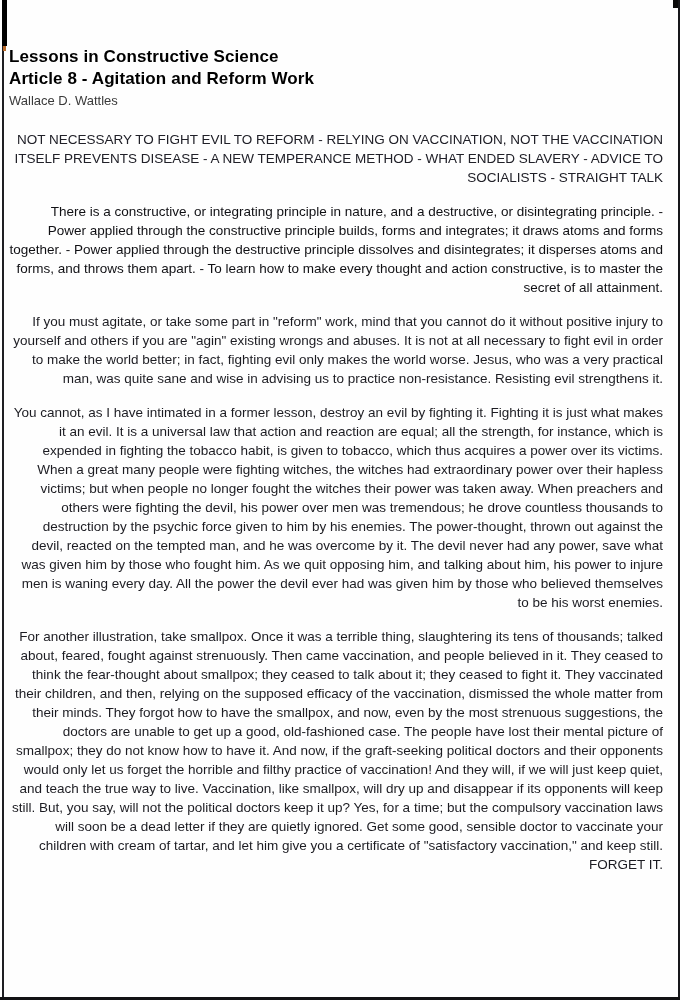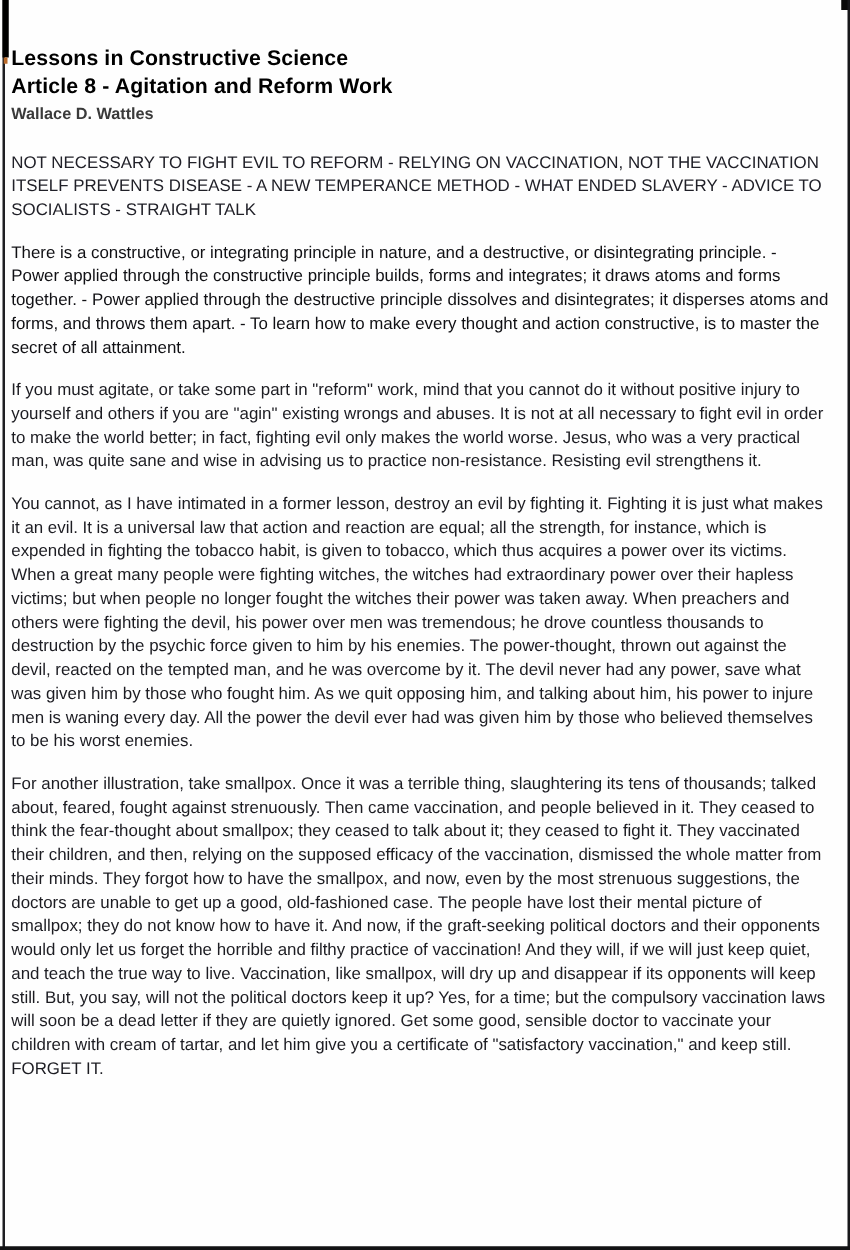"Lessons in Constructive Science" .content { padding-top: 36px -> 46px }
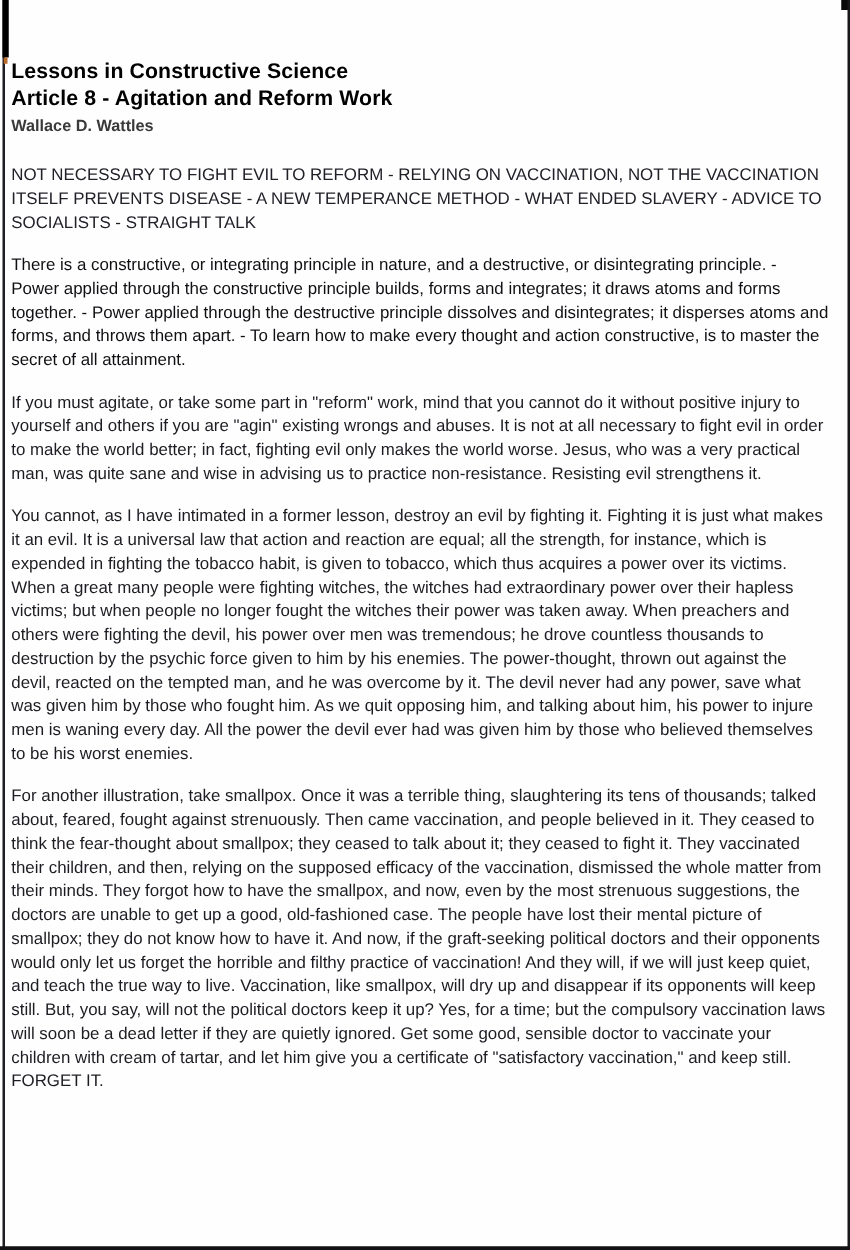"Wallace D. Wattles" .byline { font-weight: 700 -> 400 }
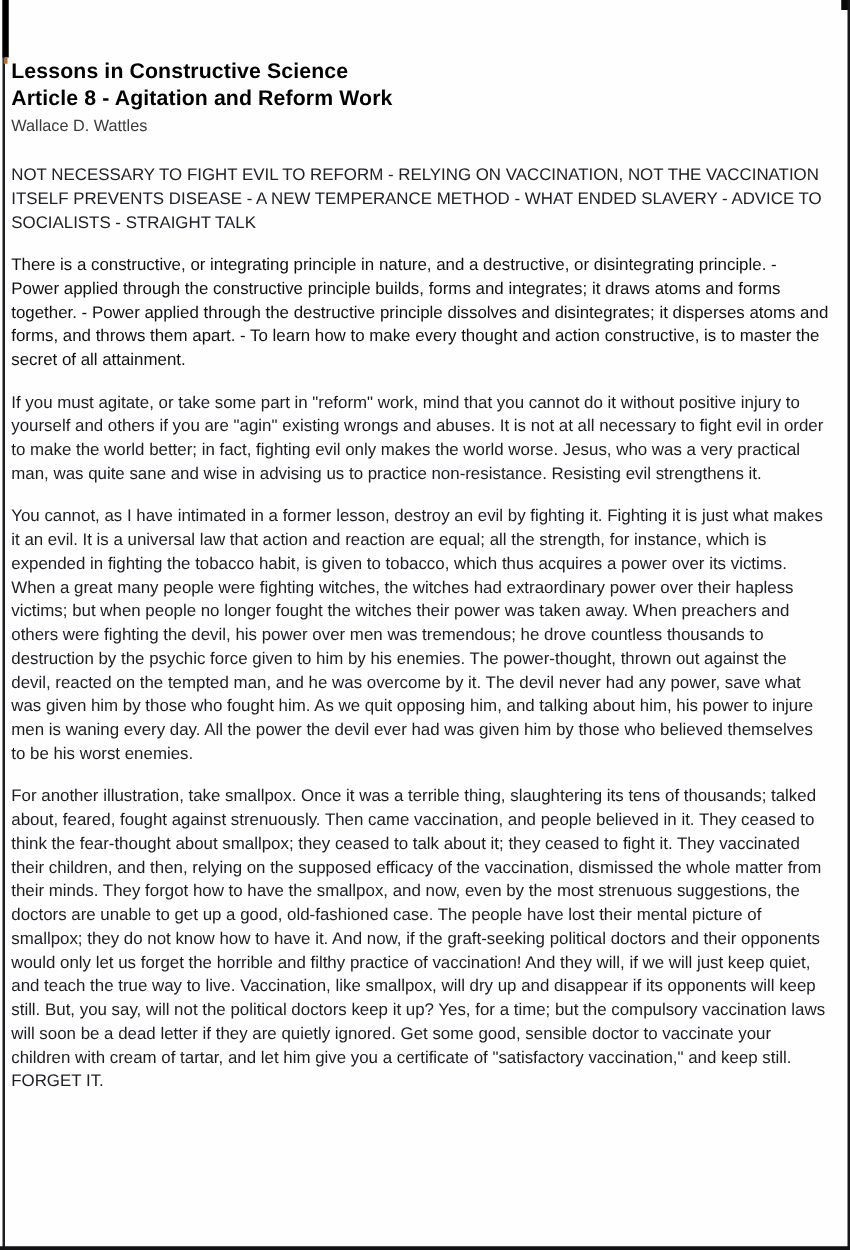"NOT NECESSARY TO FIGHT EVIL" p.para { text-align: none -> right }
